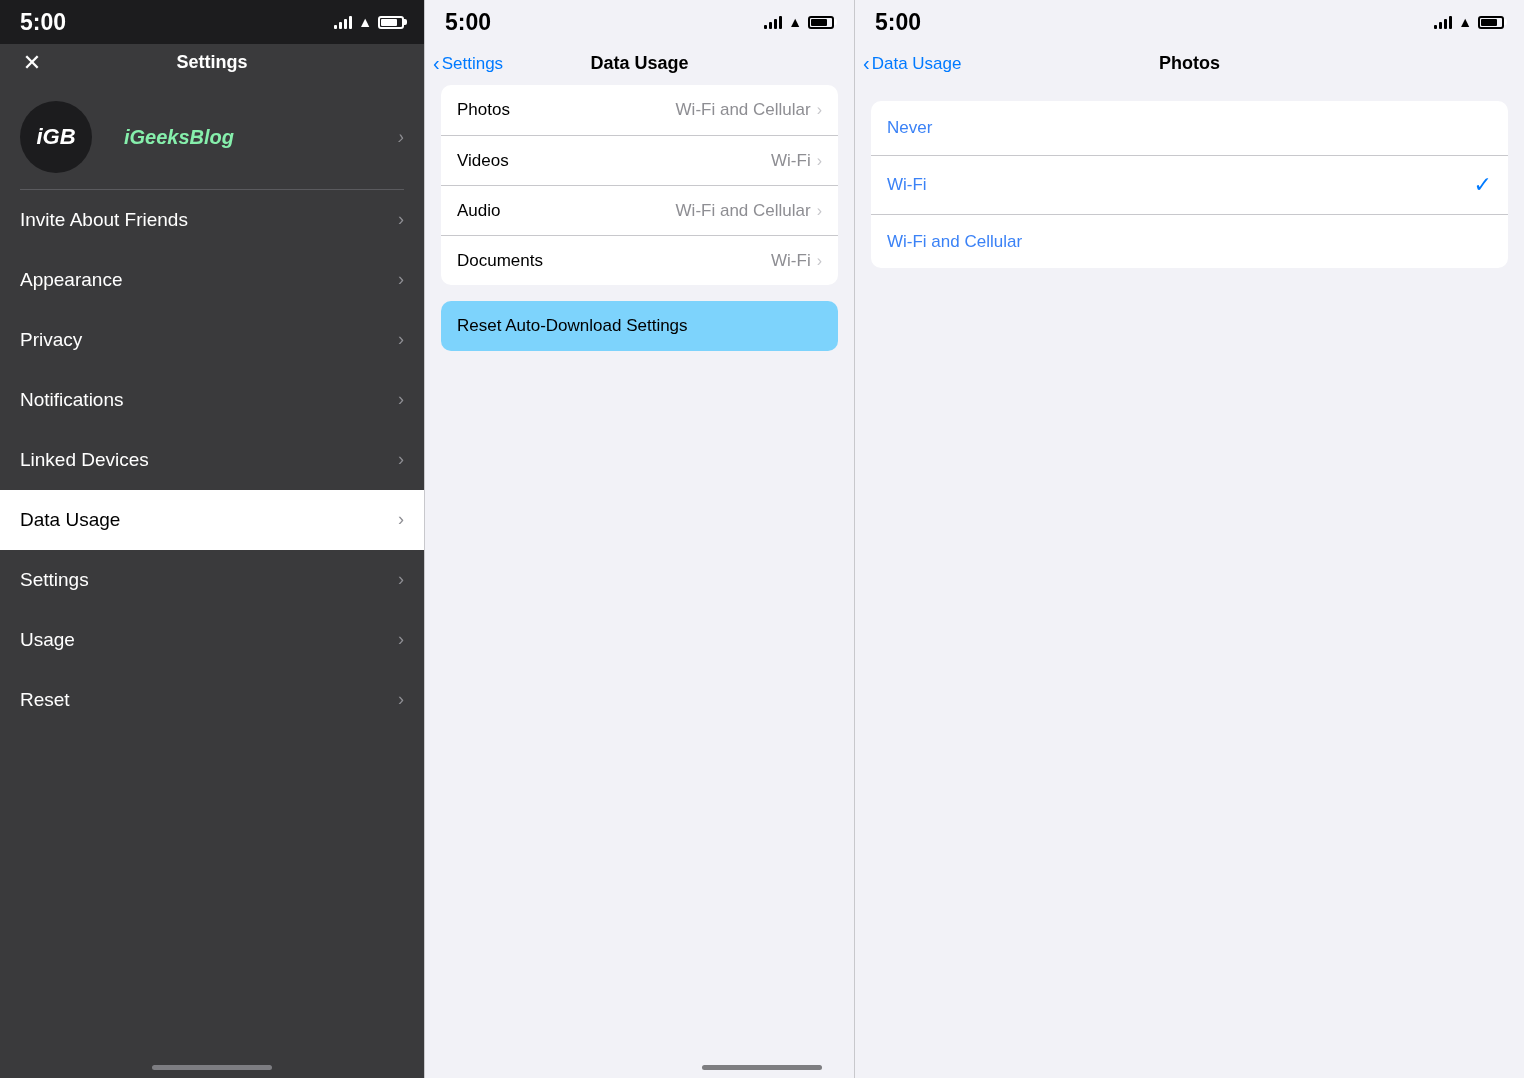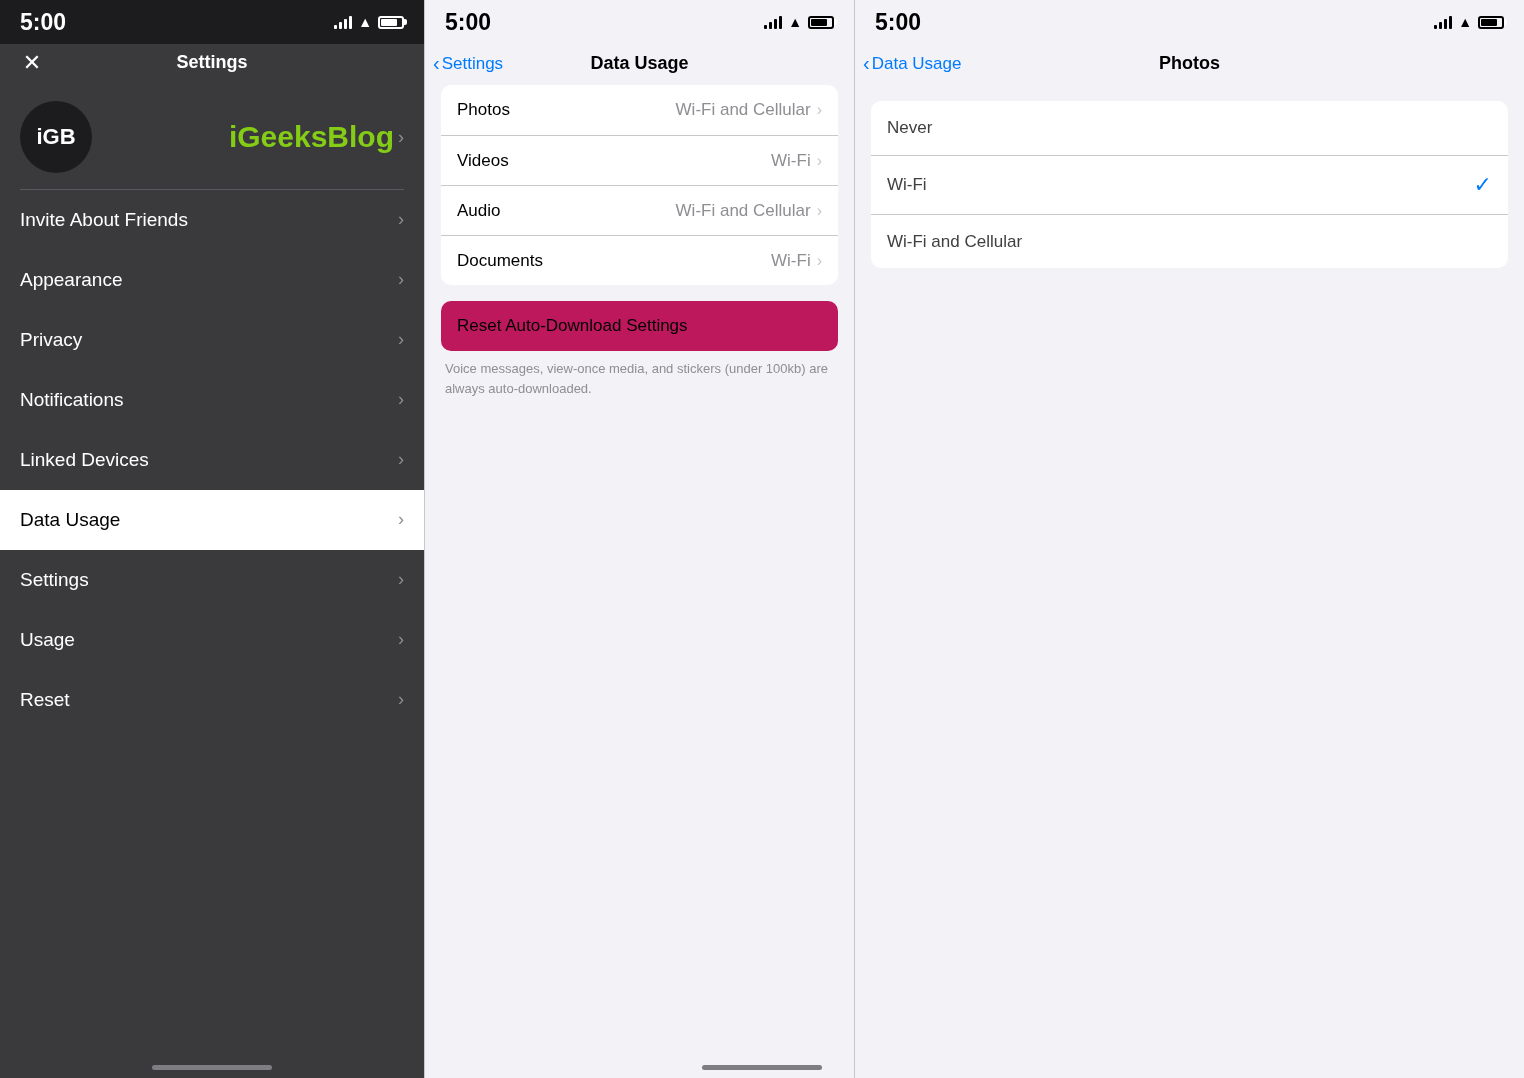"iGB" .p1-profile { font-style: none -> italic; gap: 4px -> 32px }
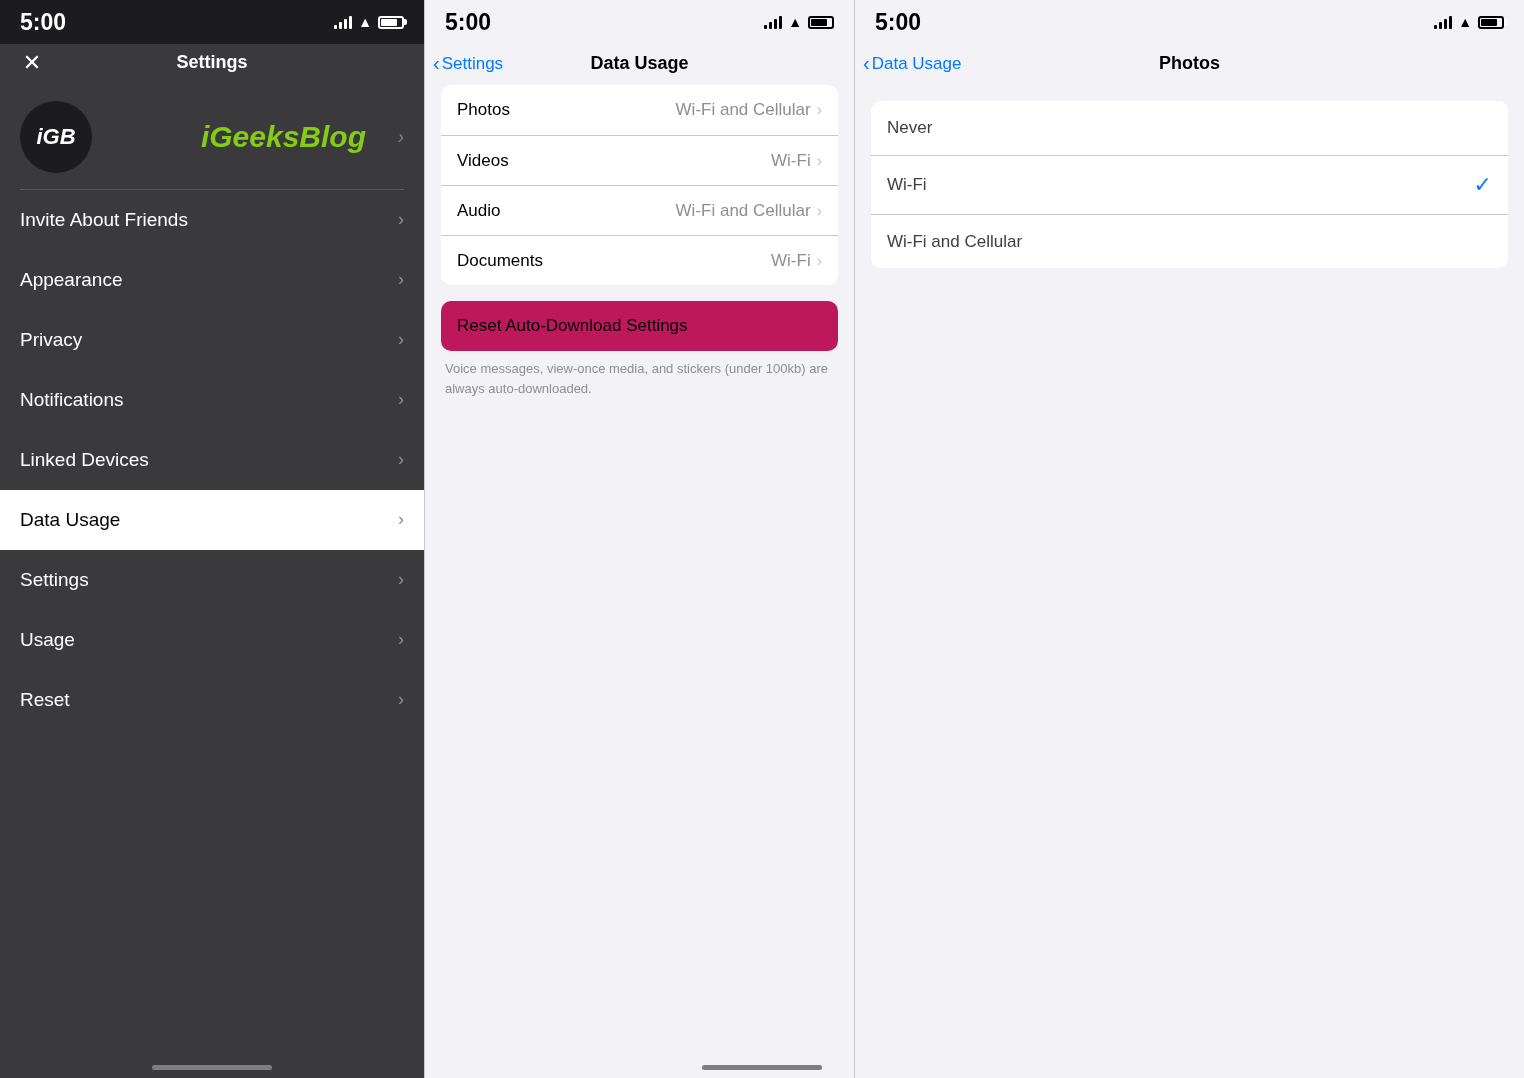"iGeeksBlog" .profile-name { color: #84cc16 -> #86efac; font-size: 30px -> 20px; text-align: right -> none }
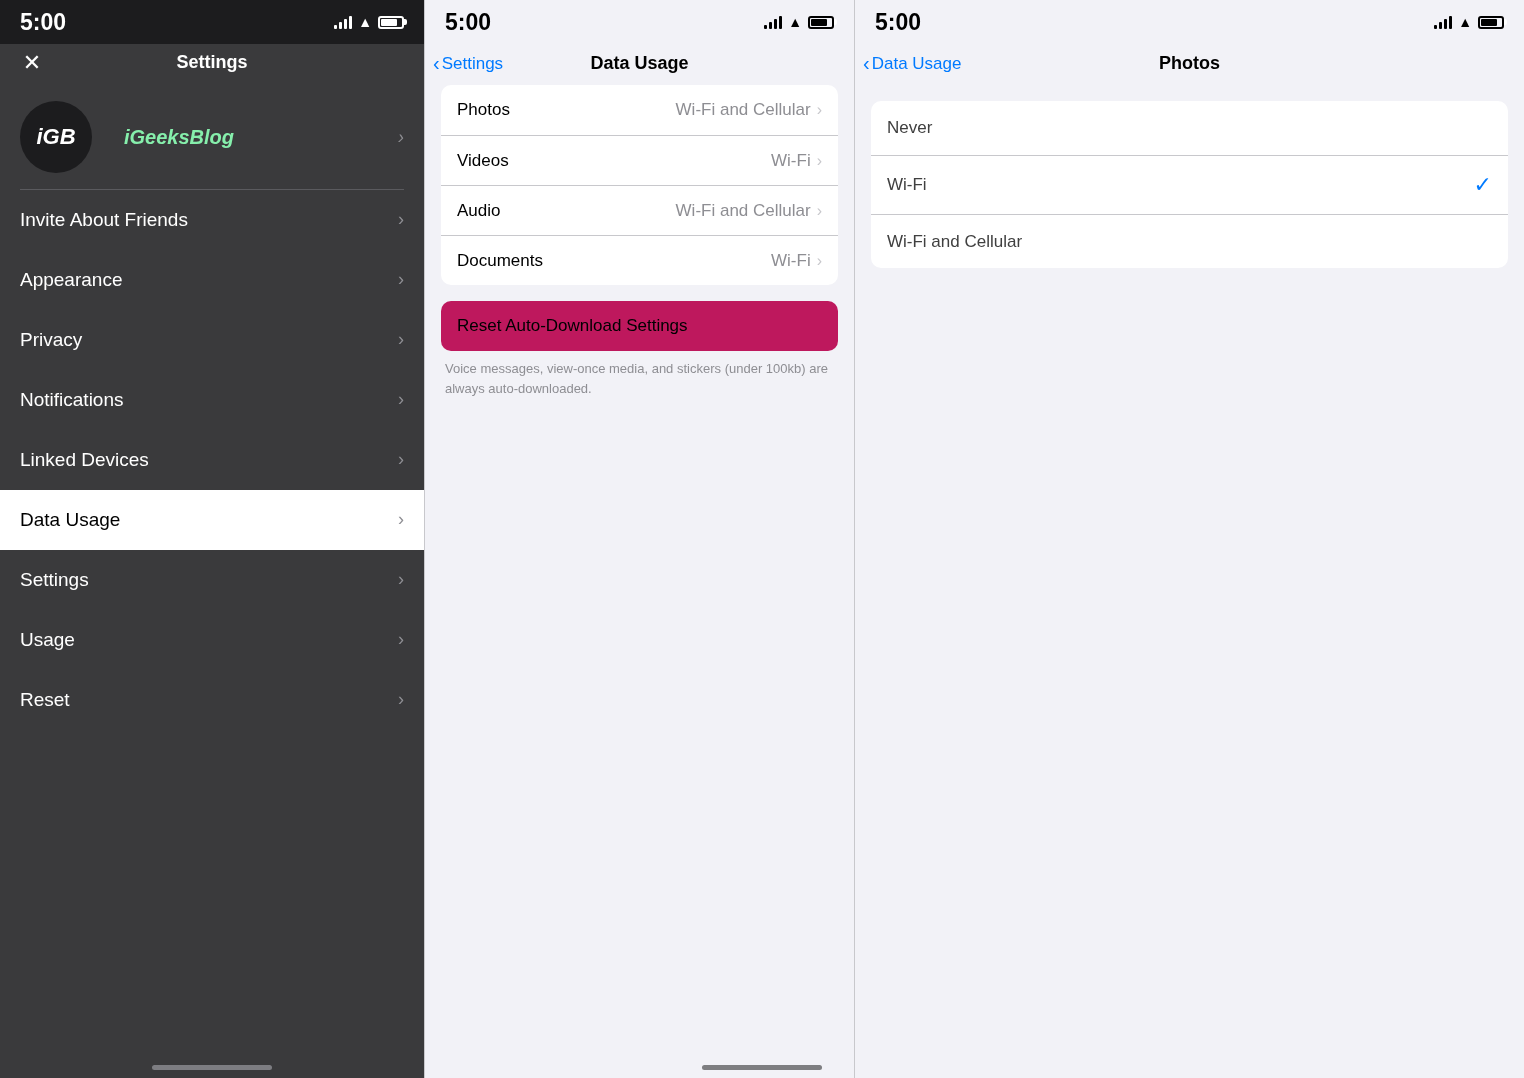"Never" .p3-option-label { color: #404040 -> #3b82f6 }
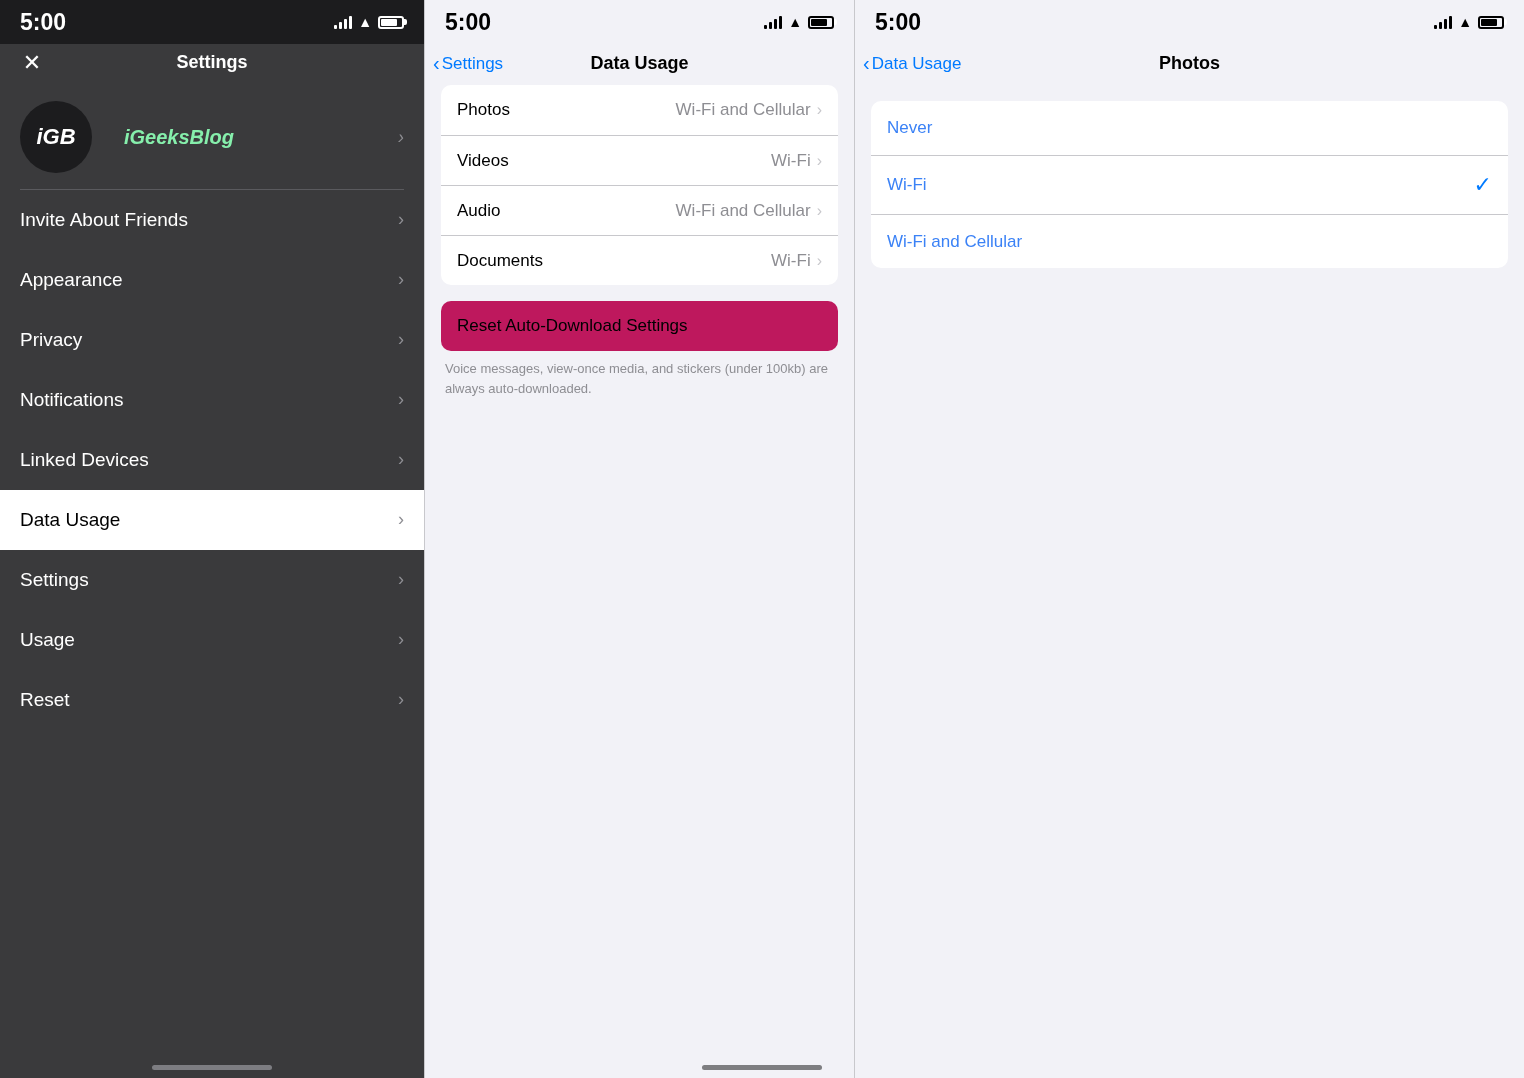"Reset Auto-Download Settings" div { background: #be185d -> #7dd3fc }
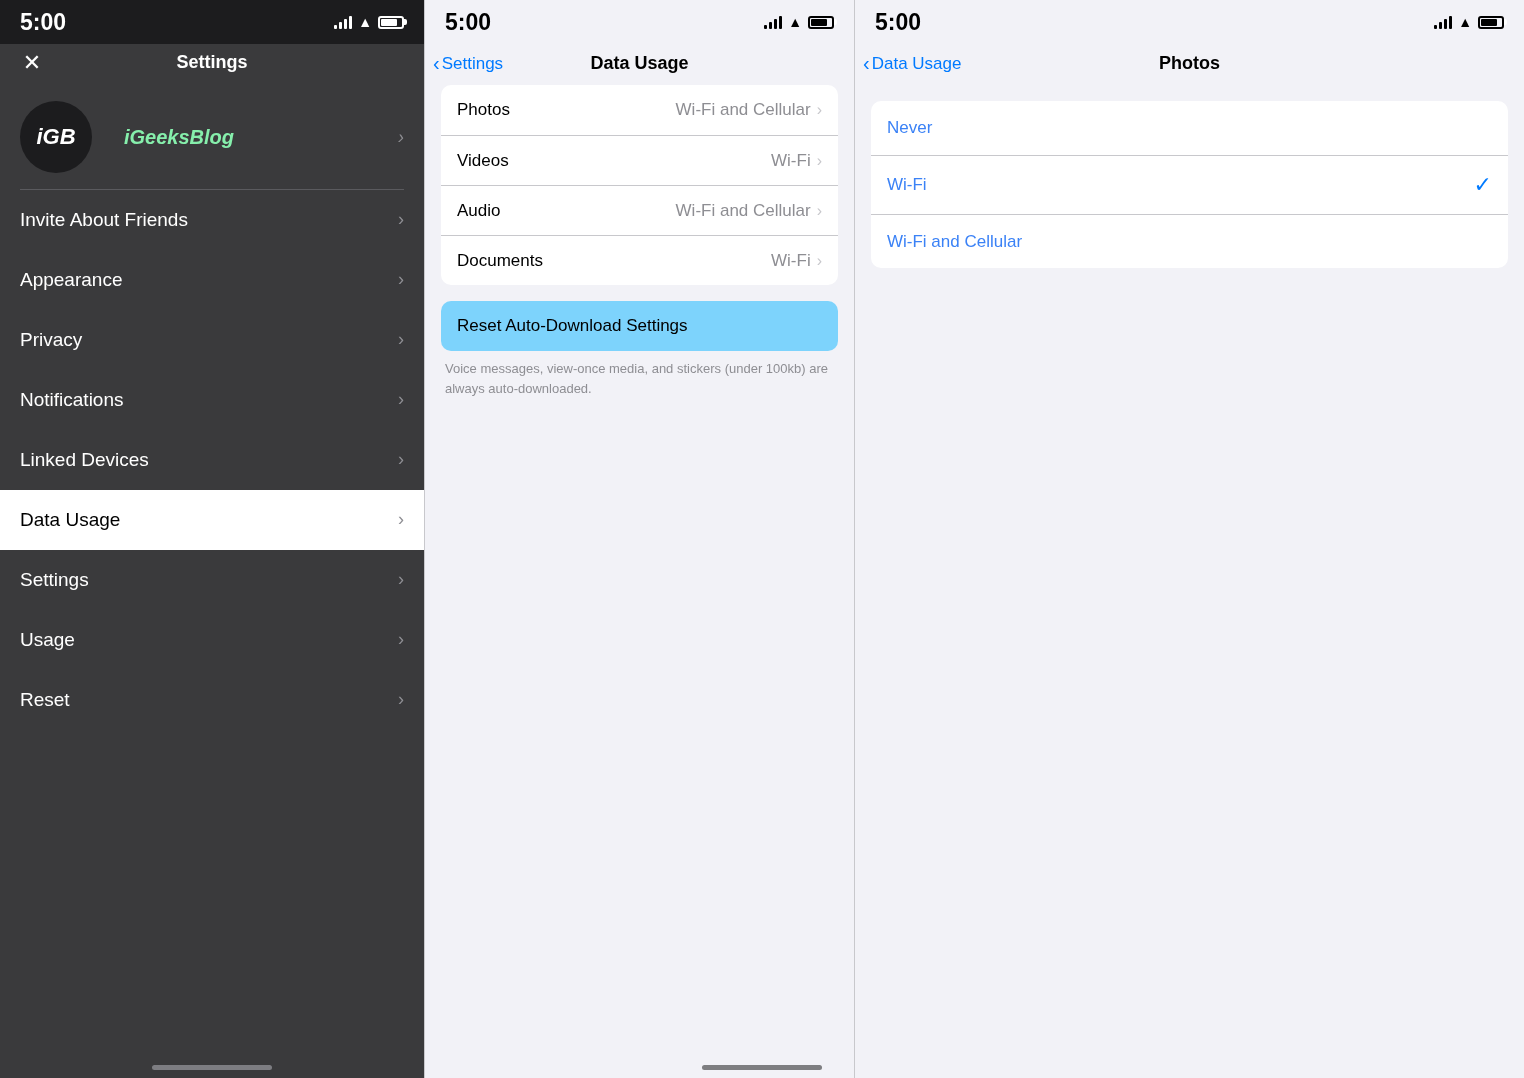"Voice messages, view-once media, and" div.footnote { html: <div>Voice messages, view-once media, and stickers (under 100kb) are always auto-downloaded.</div> -> none }
